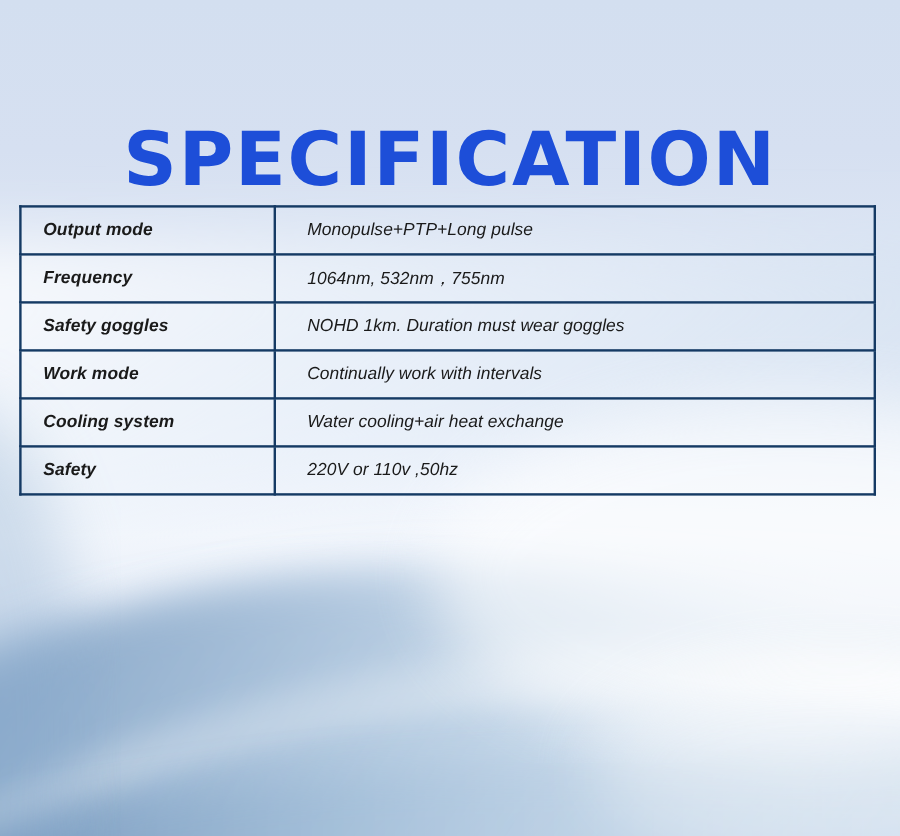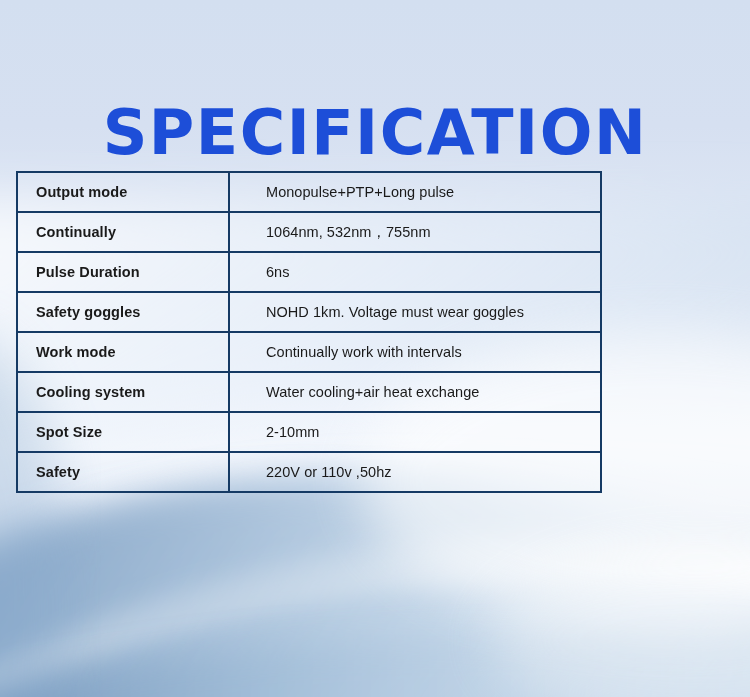"Output mode" #spec-table { font-style: none -> italic; width: 586px -> 714px }
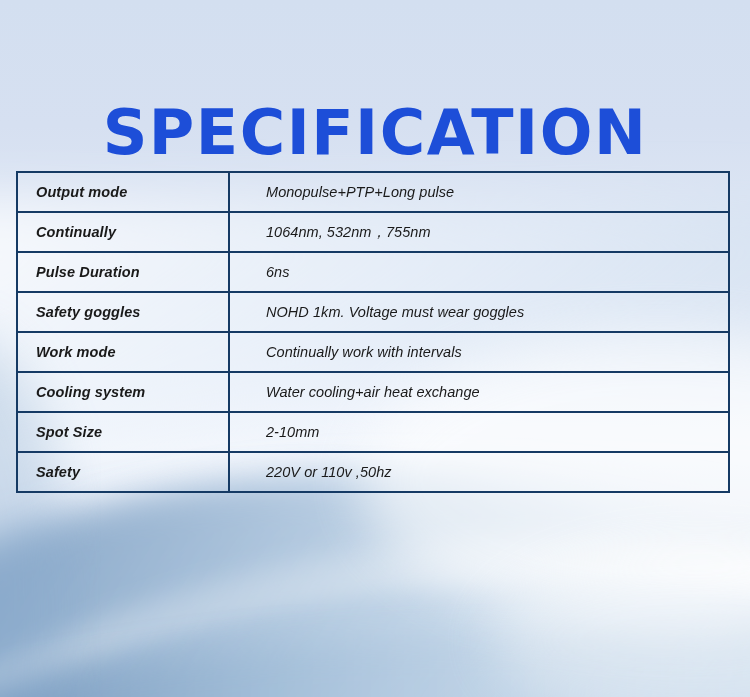"Monopulse+PTP+Long pulse" #spec-table td.value { padding-left: 36px -> 26px }
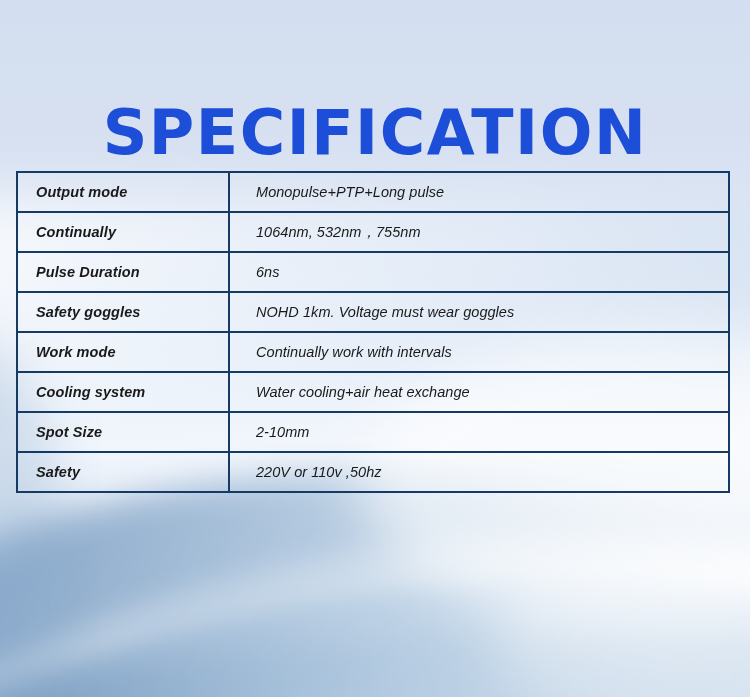"Continually" td.param { text: Continually -> Frequency }
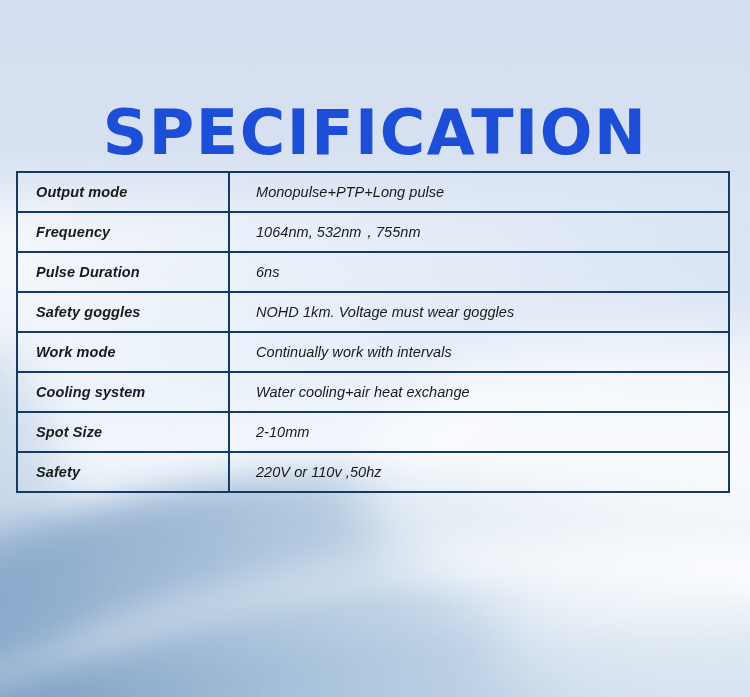"Pulse Duration" tr { html: <tr> <td>Pulse Duration</td> <td>6ns</td> </tr> -> none }
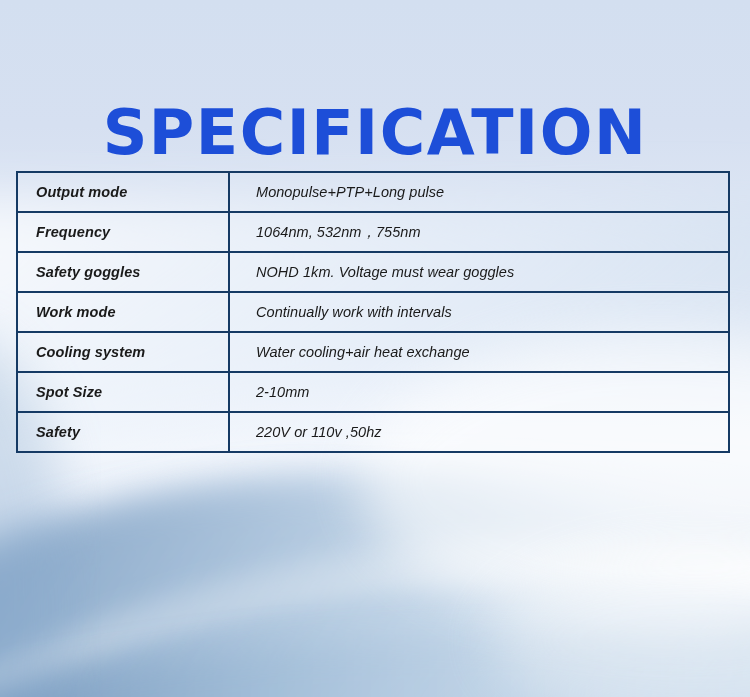"NOHD 1km. Voltage must wear" td.value { text: Voltage -> Duration }
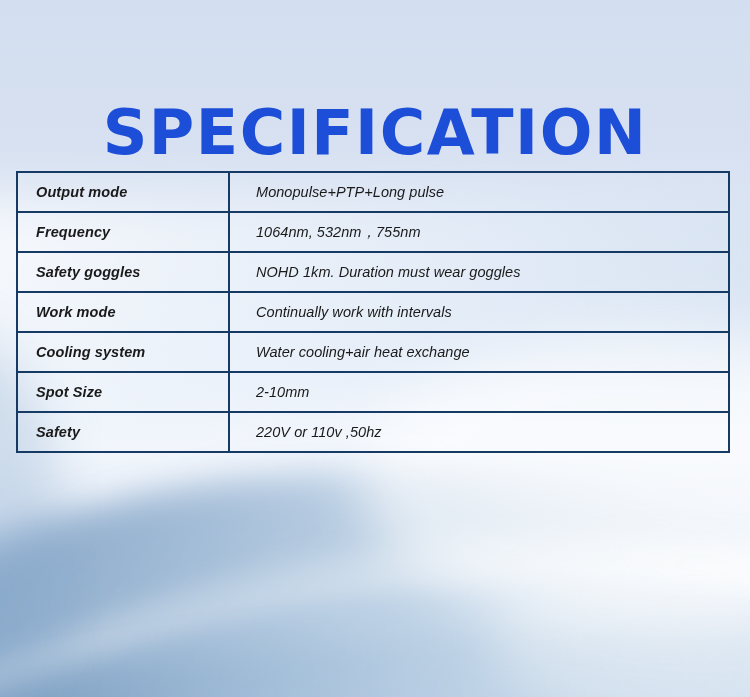"Spot Size" tr { html: <tr> <td>Spot Size</td> <td>2-10mm</td> </tr> -> none }
